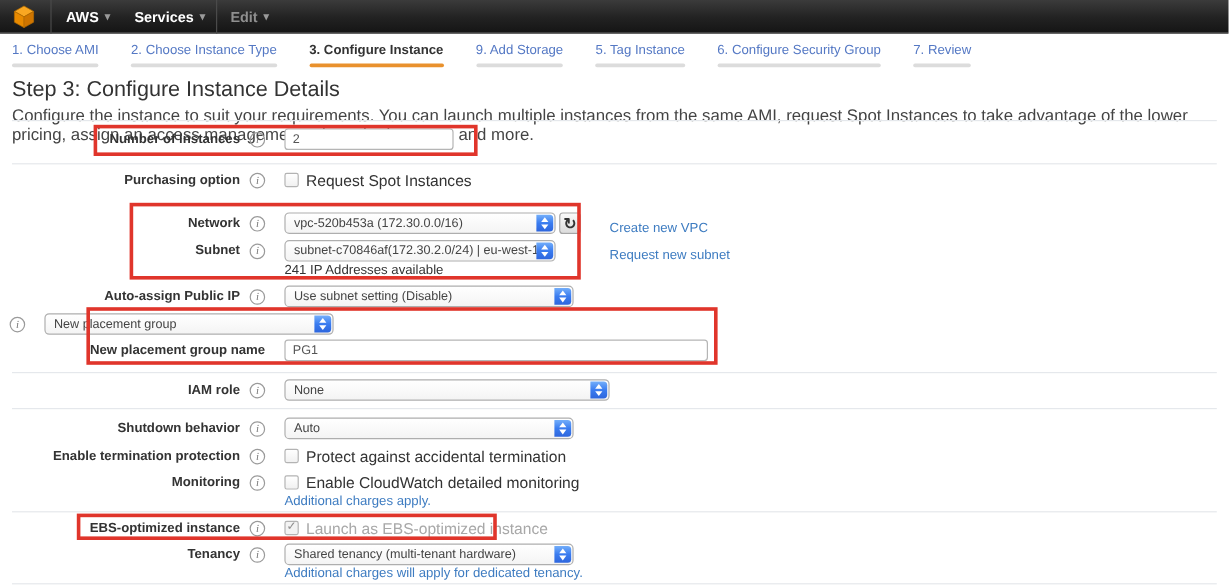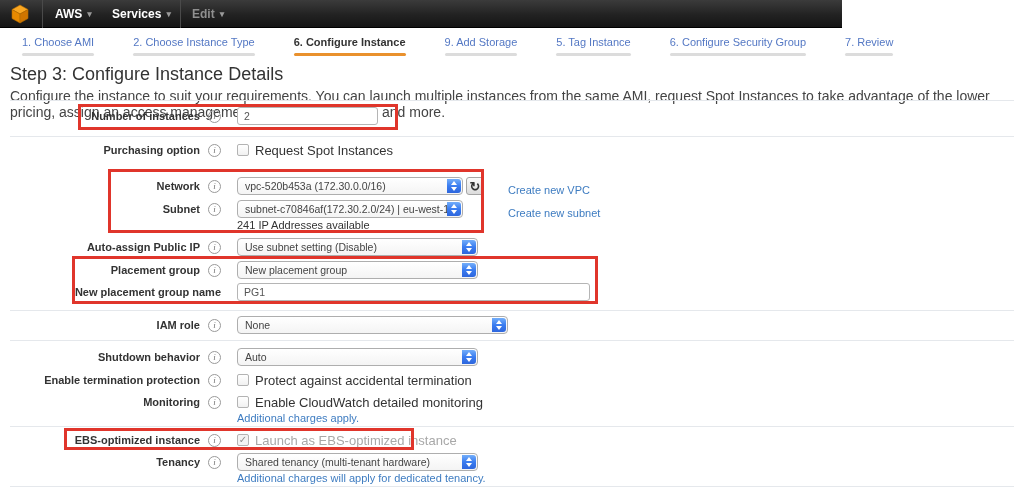"AWS" .navbar { width: 842px -> 1024px }
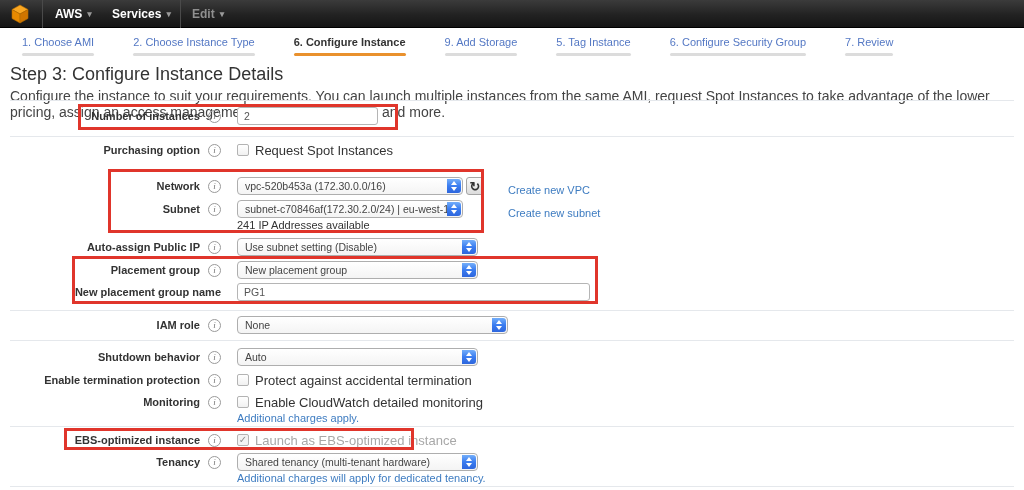"1. Choose AMI" .tab { margin-left: 12px -> none }
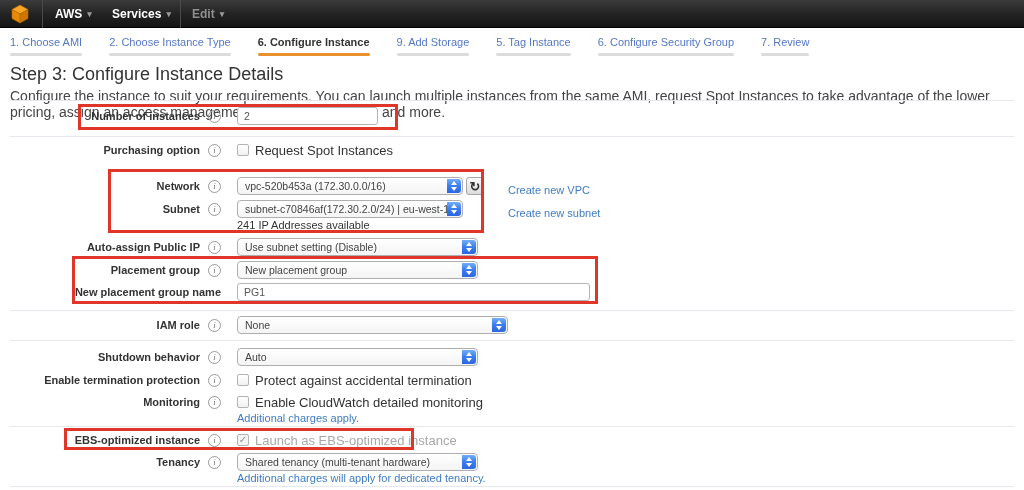"6. Configure Instance" div.t-label { text: 6 -> 3 }
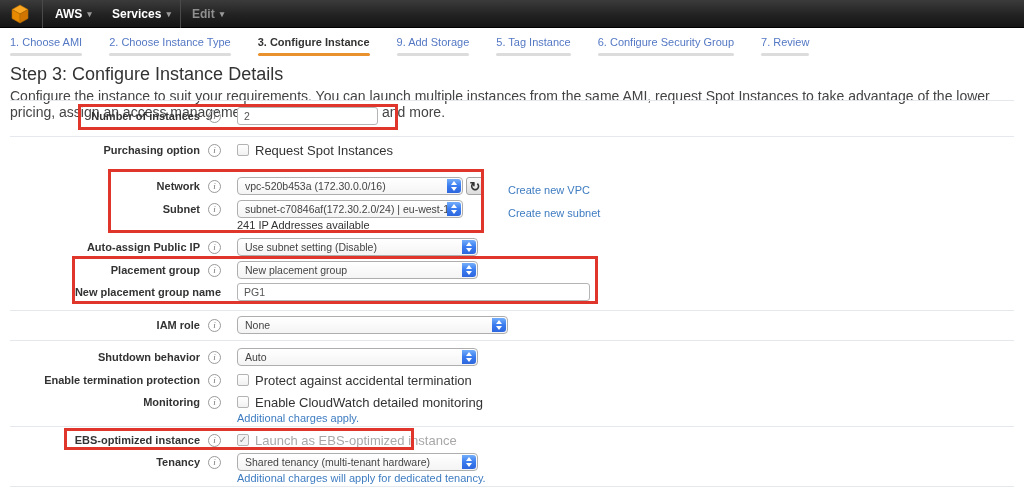"Create new subnet" span.link { text: Create -> Request }
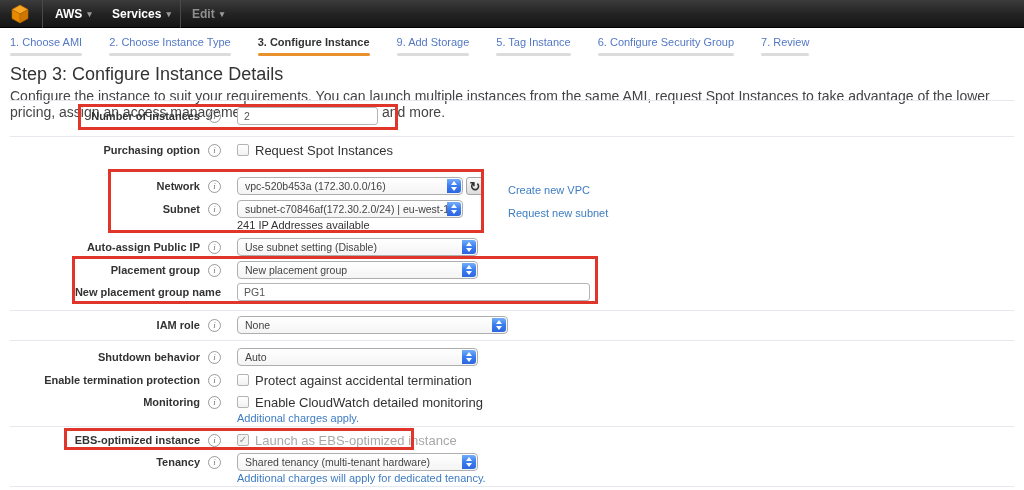"Placement group" div.lbl { html: <div>Placement group</div> -> none }
